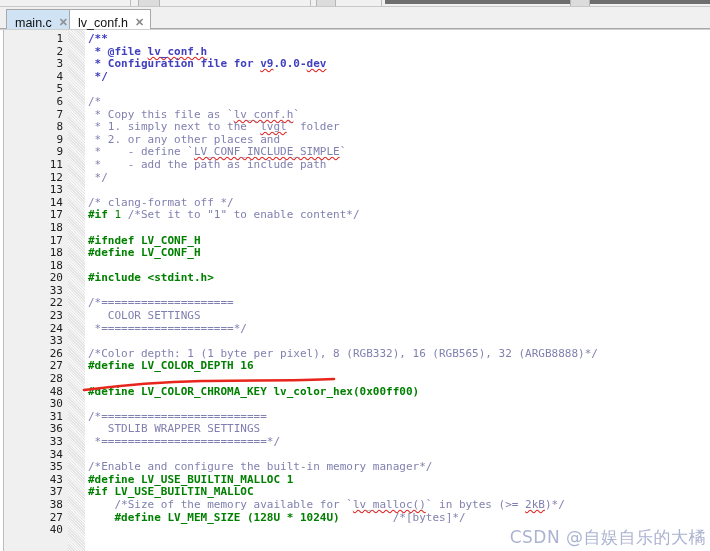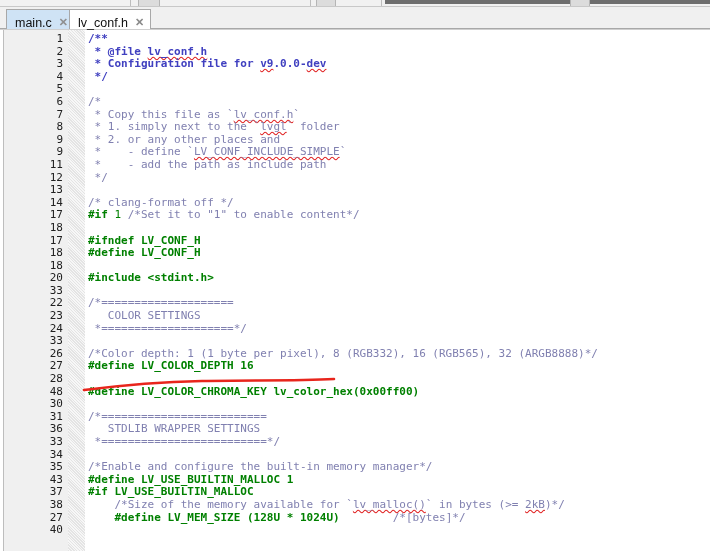"CSDN @自娱自乐的大橘" div.watermark { html: none -> <div>CSDN @自娱自乐的大橘</div> }
